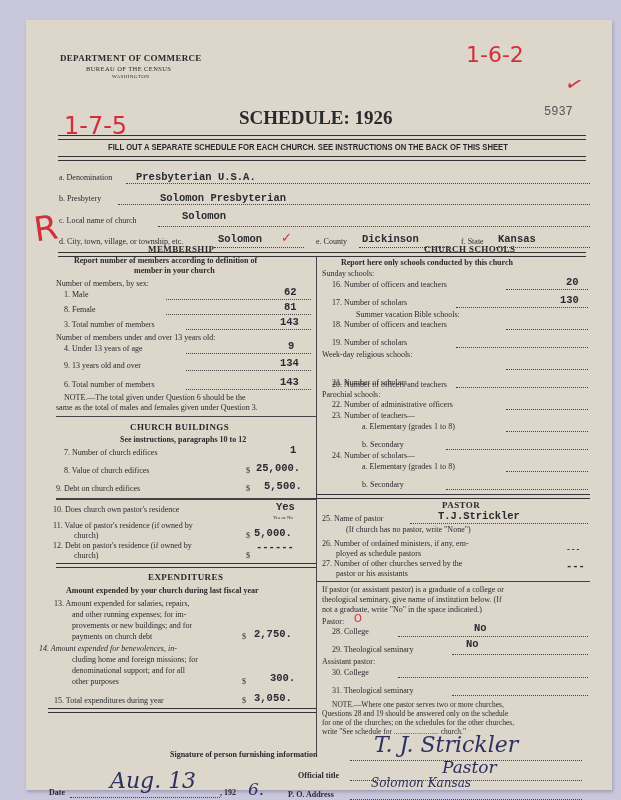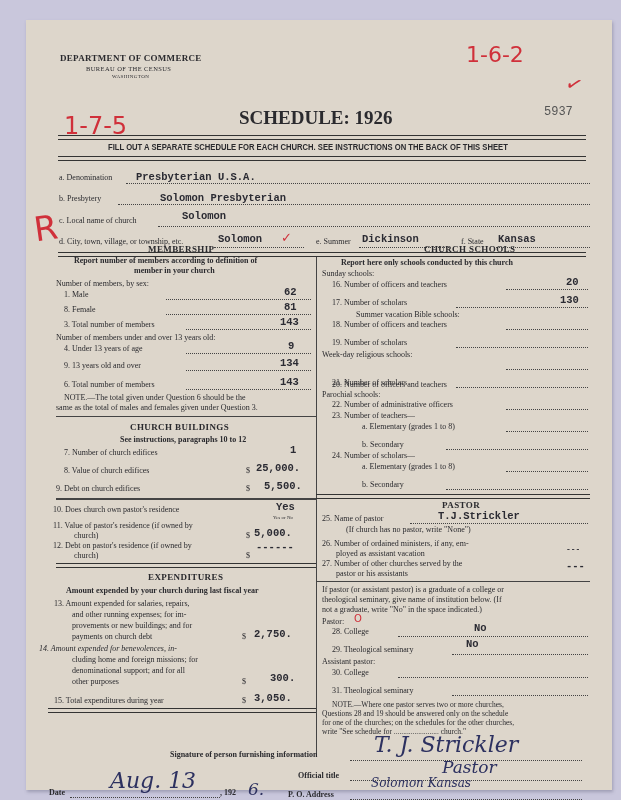"e. Summer" div.abs { text: Summer -> County }
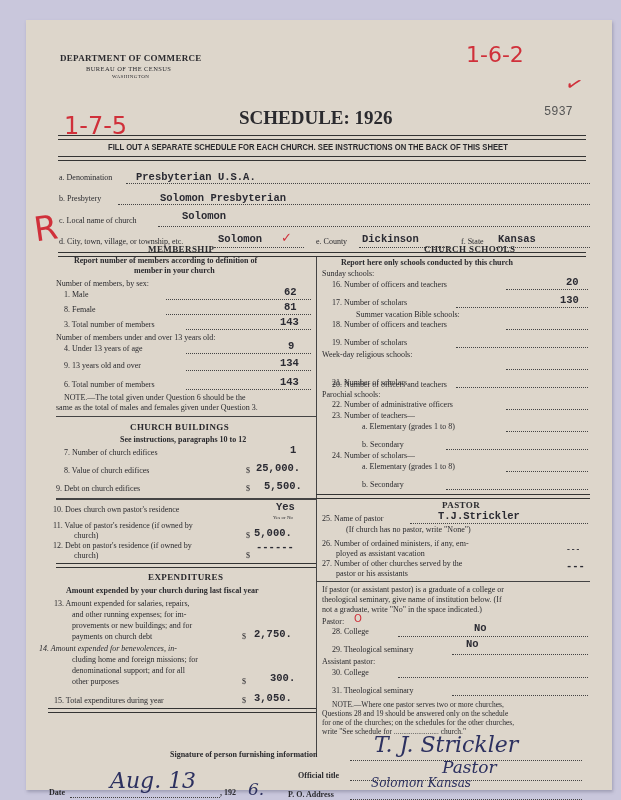"ployed as assistant vacation" div.abs { text: assistant vacation -> schedule pastors }
